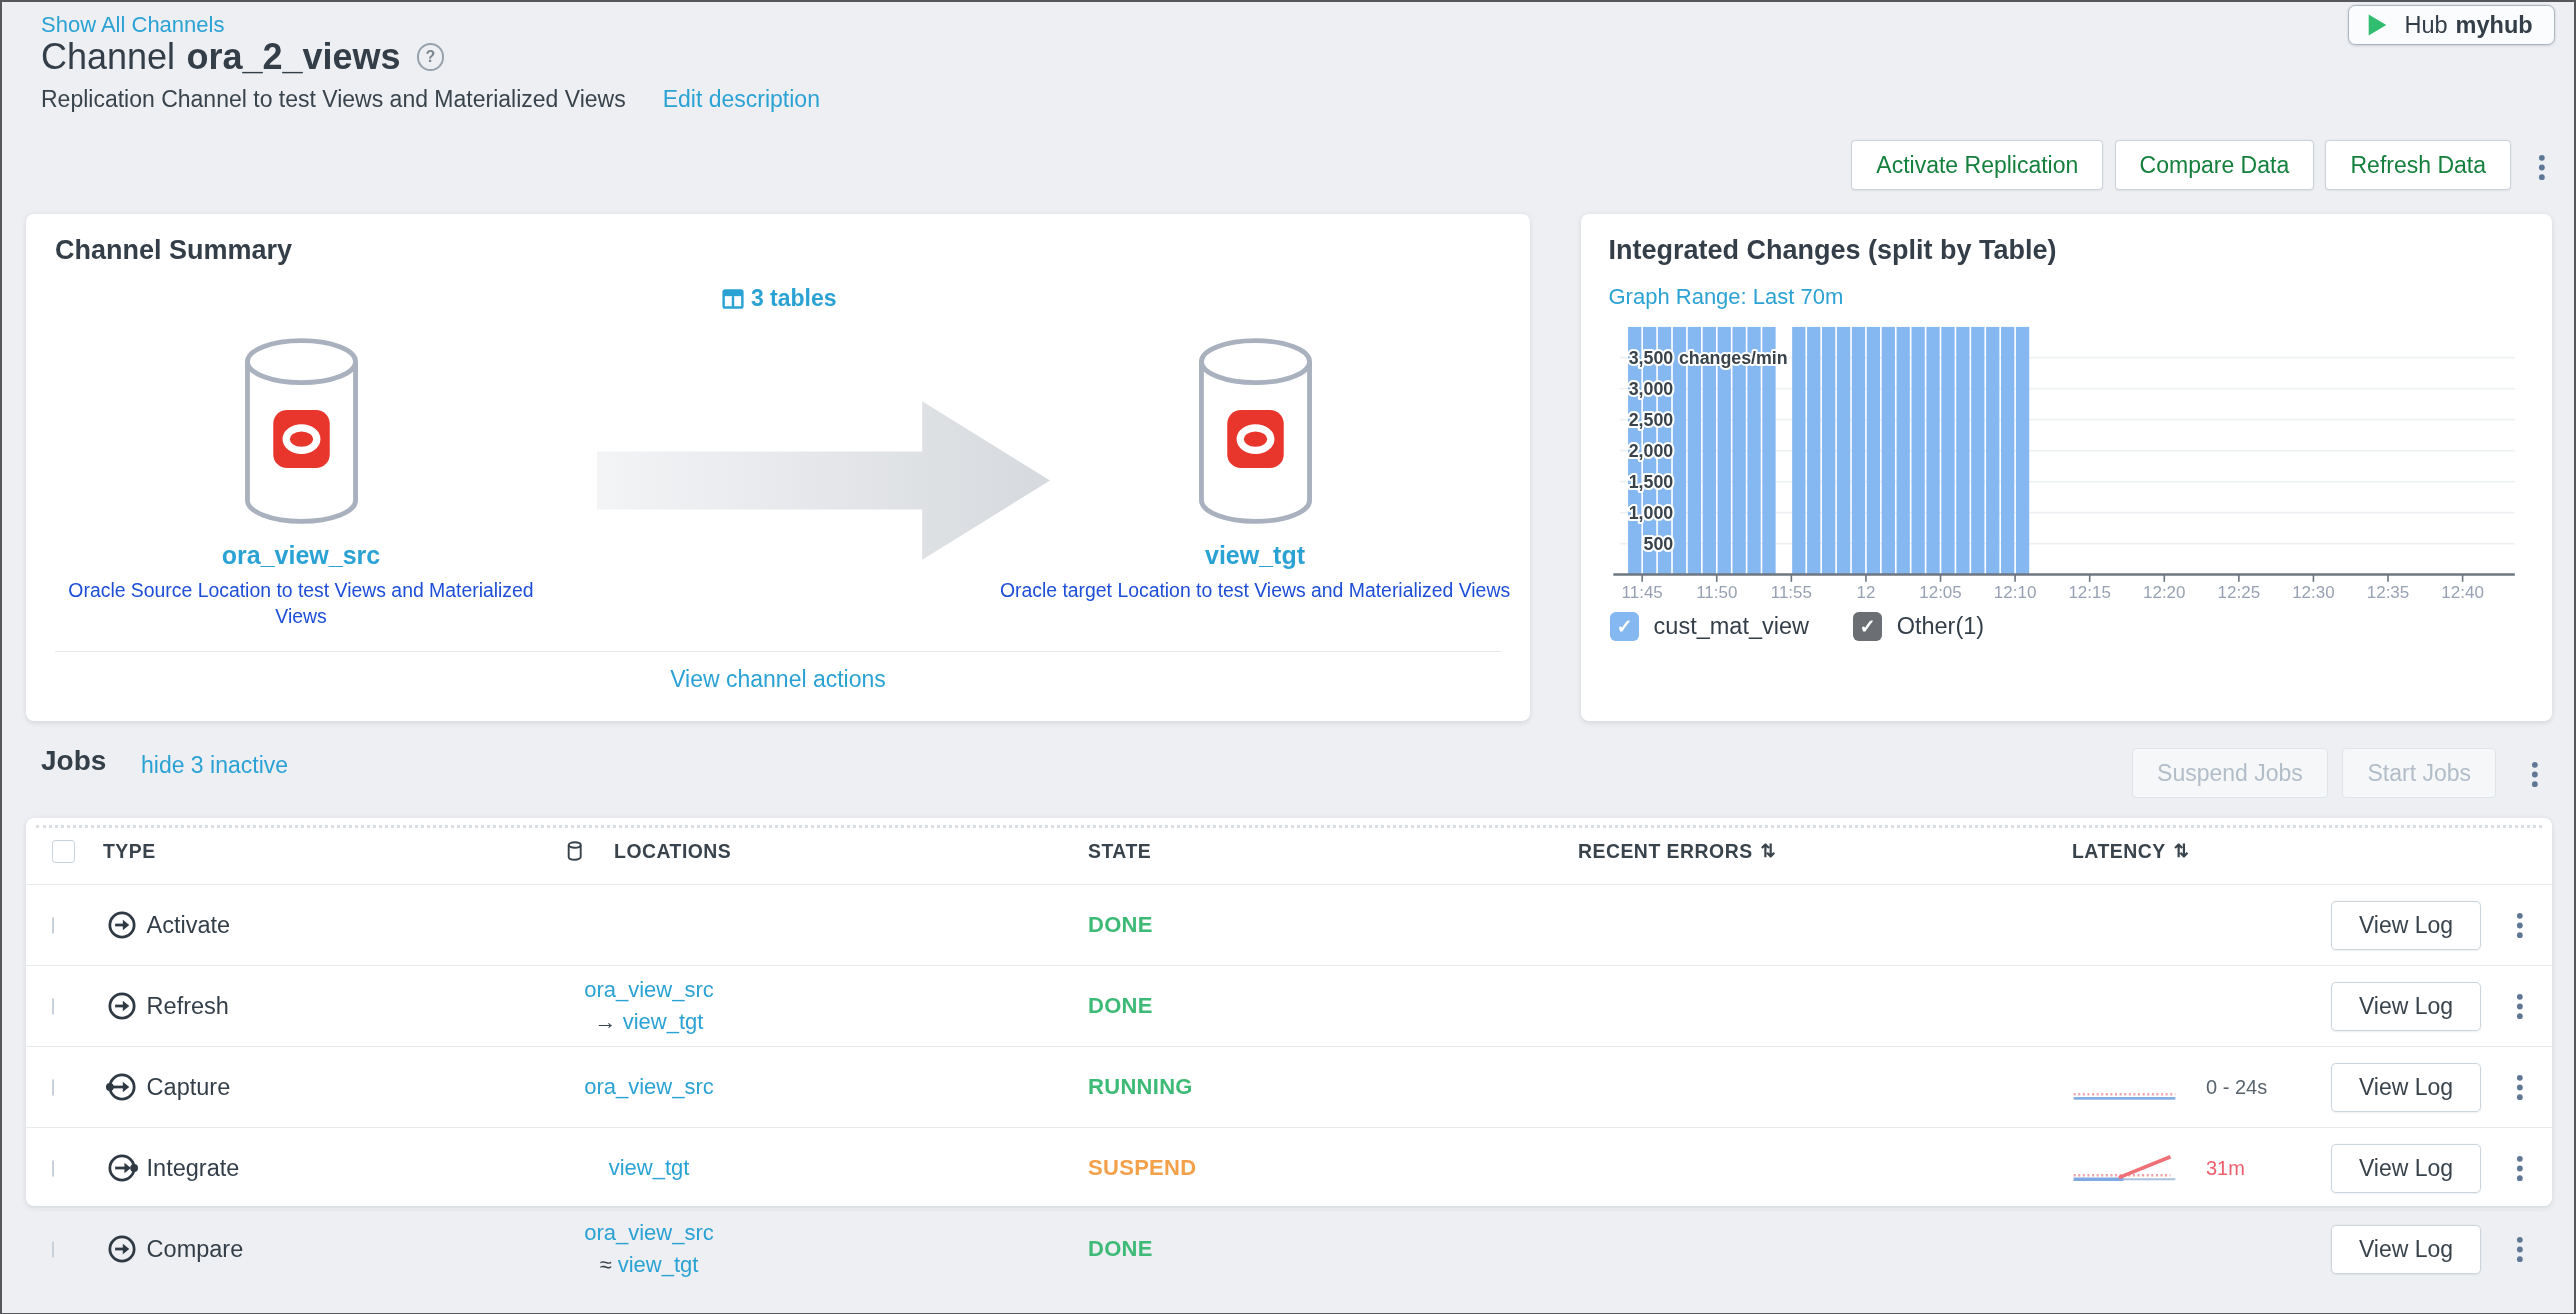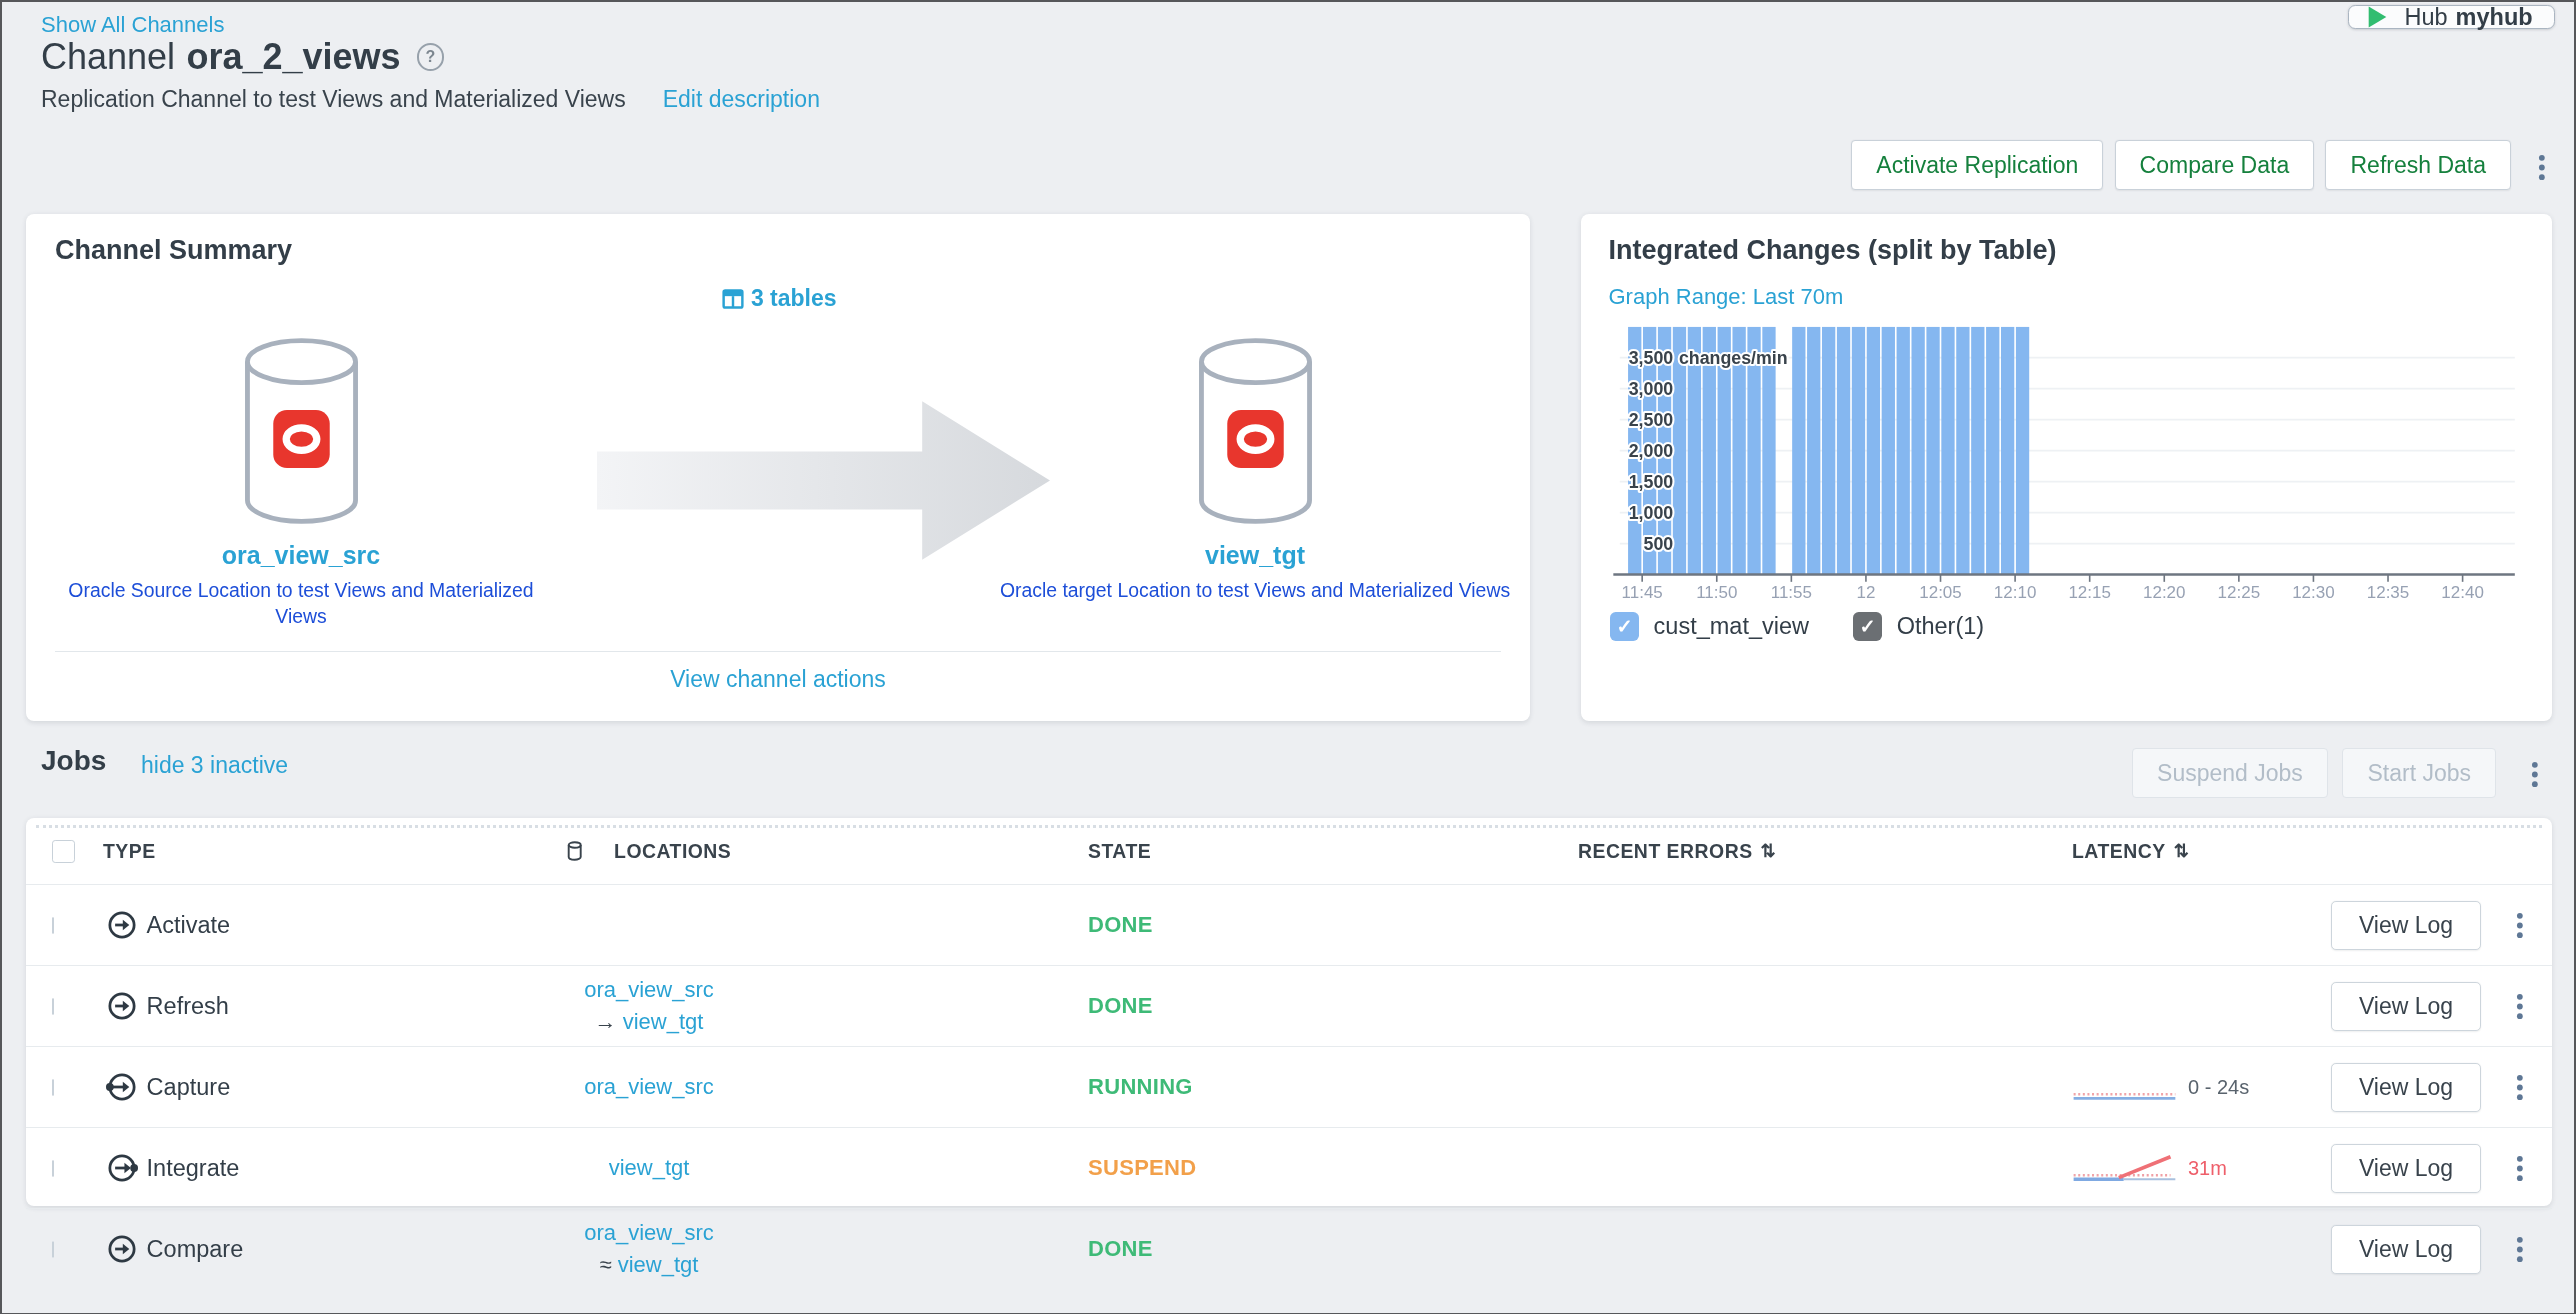"Hub" .hub-button { height: 24px -> 40px }
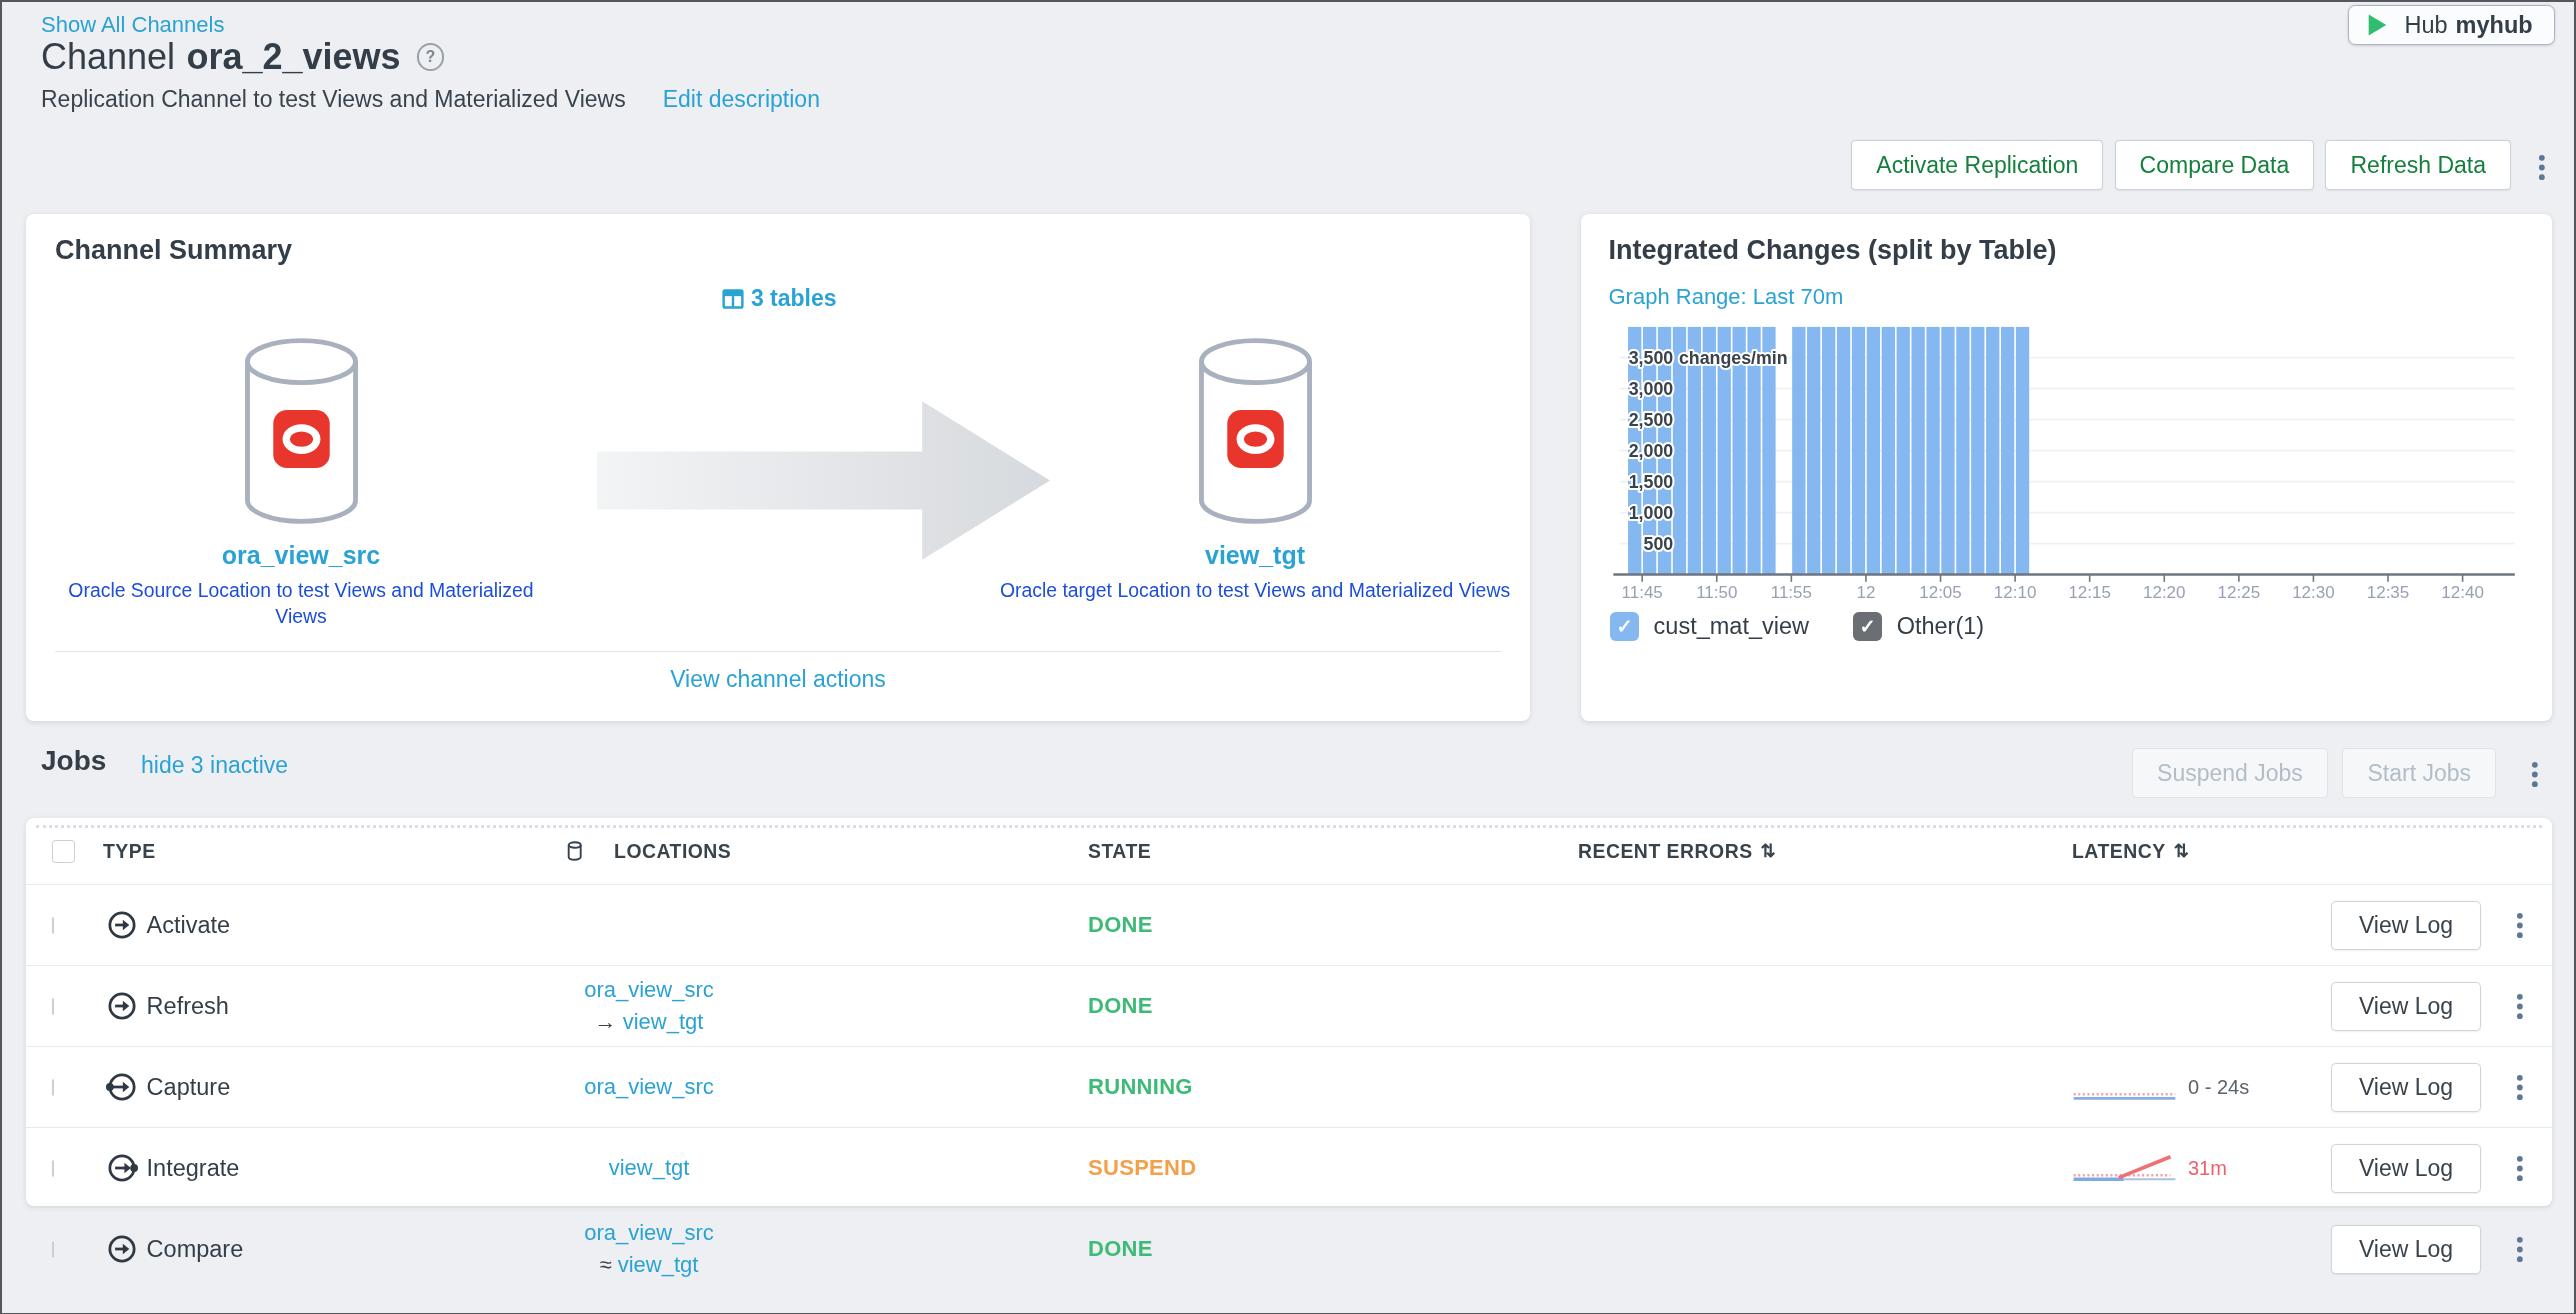"0 - 24s" .cell-latency { gap: 7px -> 25px }
